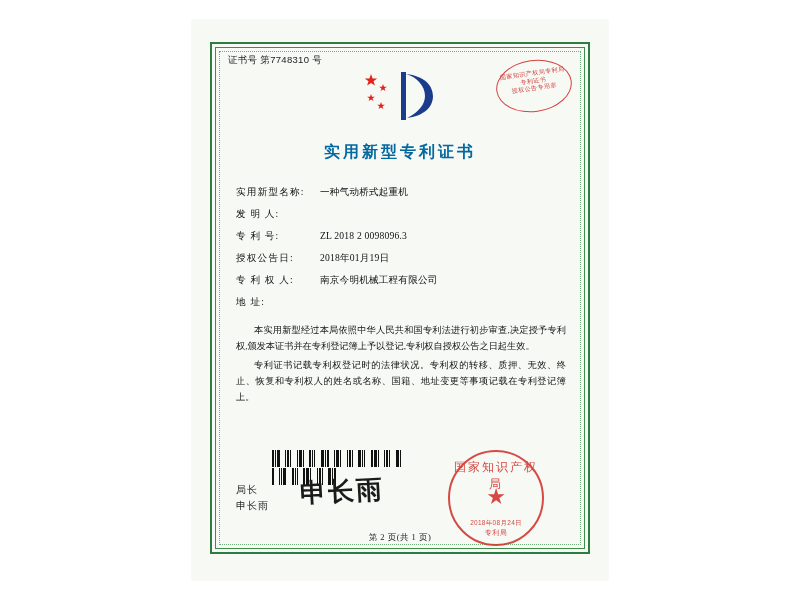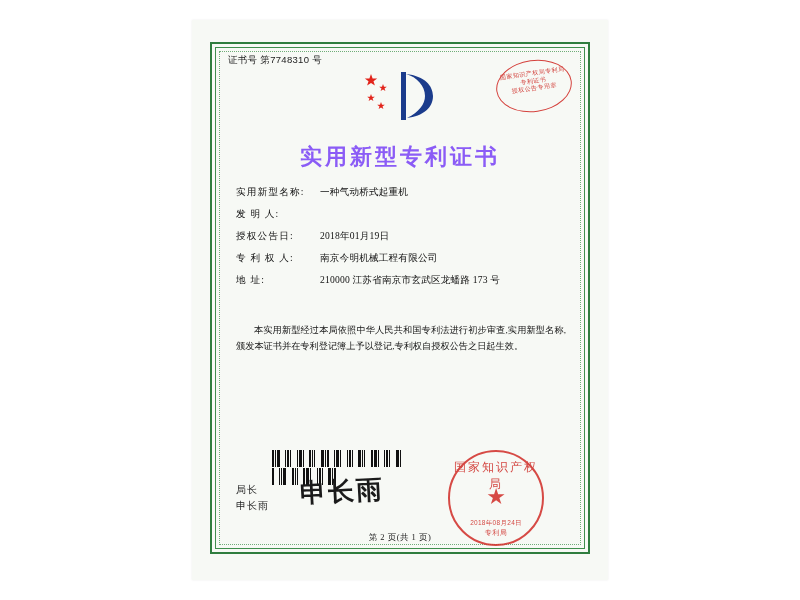"实用新型专利证书" .title { color: #8b5cf6 -> #0369a1; font-size: 22px -> 16px }
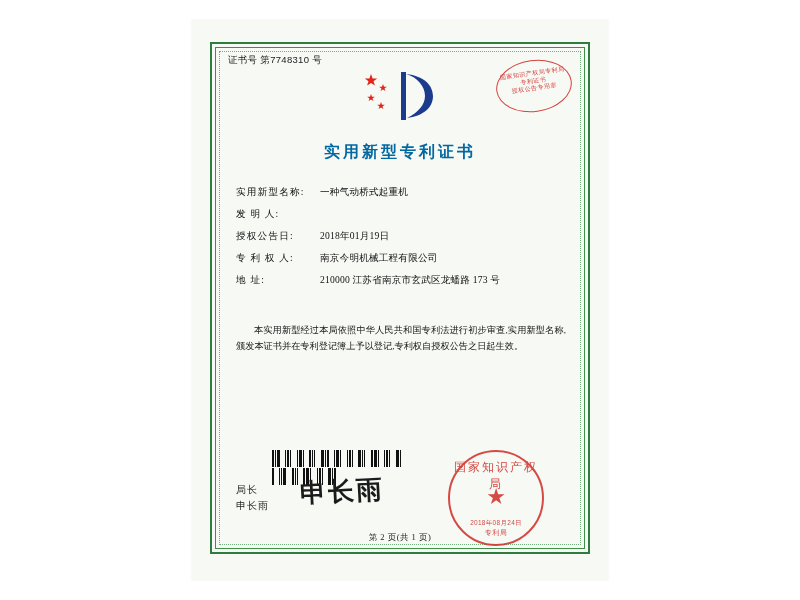"专 利 号:" div.field-row { html: none -> <div> <div>专 利 号:</div> <div>ZL 2018 2 0098096.3</div> </div> }
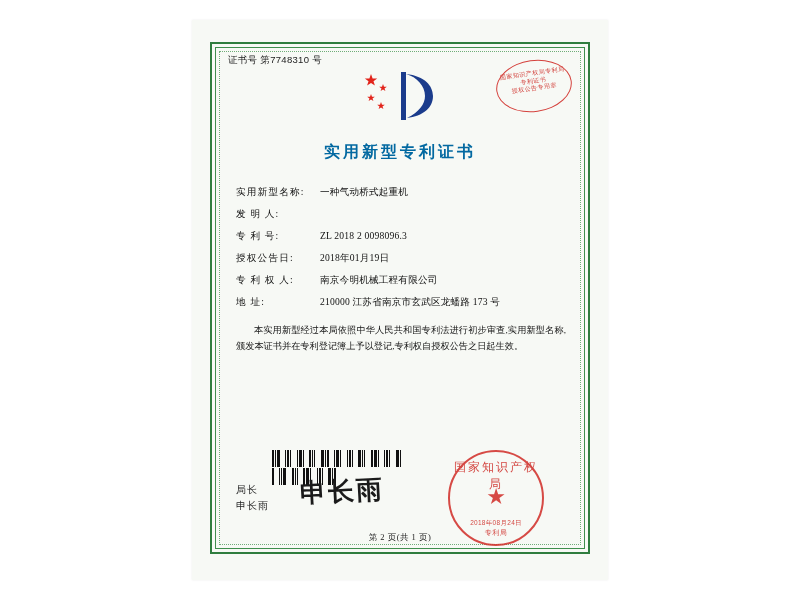"210000 江苏省南京市玄武区龙蟠路 173 号" div.field-value { html: <div>210000 江苏省南京市玄武区龙蟠路 173 号</div> -> none }
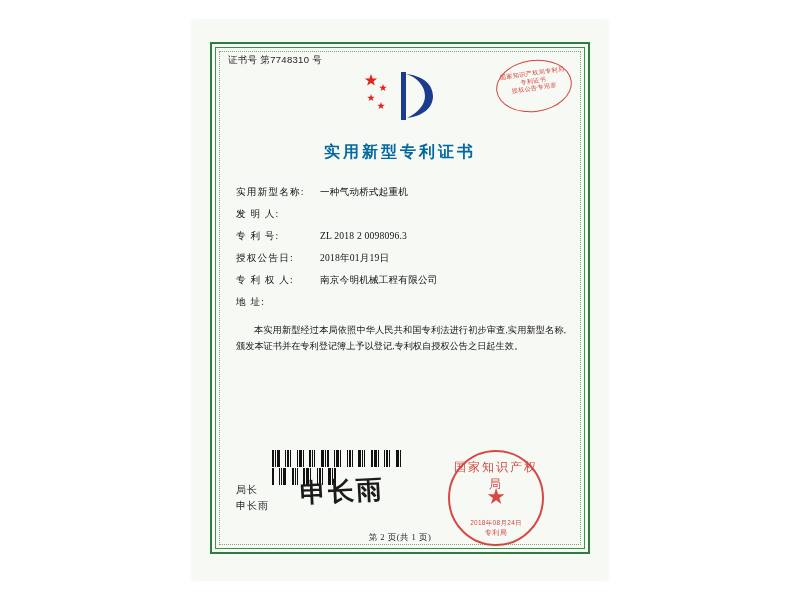"本实用新型经过本局依照中华人民共和国专利法进行初步审查,实用新型名称,颁发本证书" p { text: ,实用新型名称 -> ,决定授予专利权 }
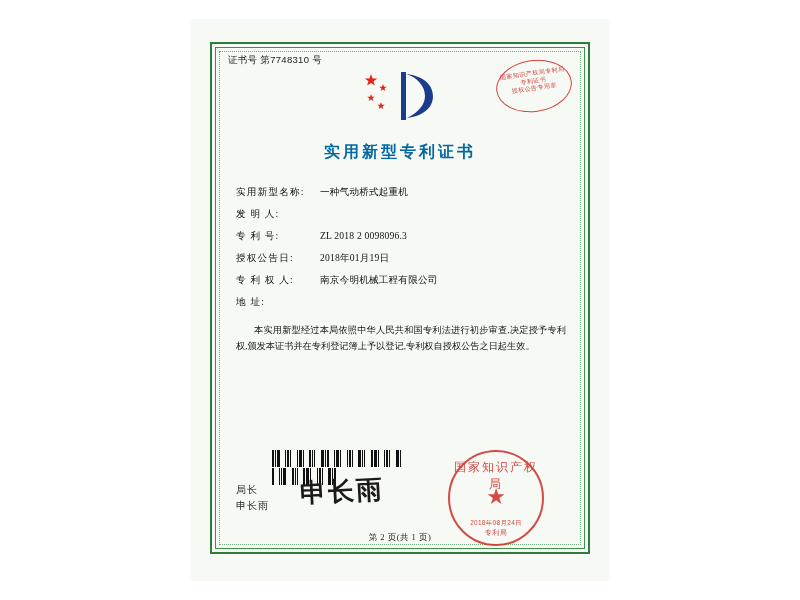"专利证书记载专利权登记时的法律状况。专利权的转移、质押、无效、终止、恢复和专利权" p { html: none -> <p>专利证书记载专利权登记时的法律状况。专利权的转移、质押、无效、终止、恢复和专利权人的姓名或名称、国籍、地址变更等事项记载在专利登记簿上。</p> }
